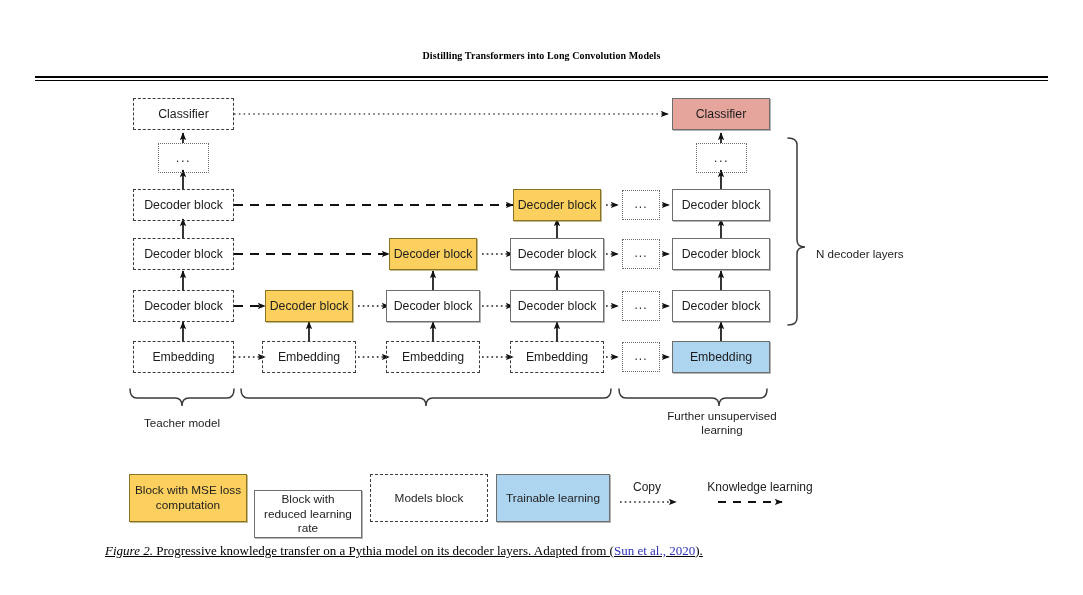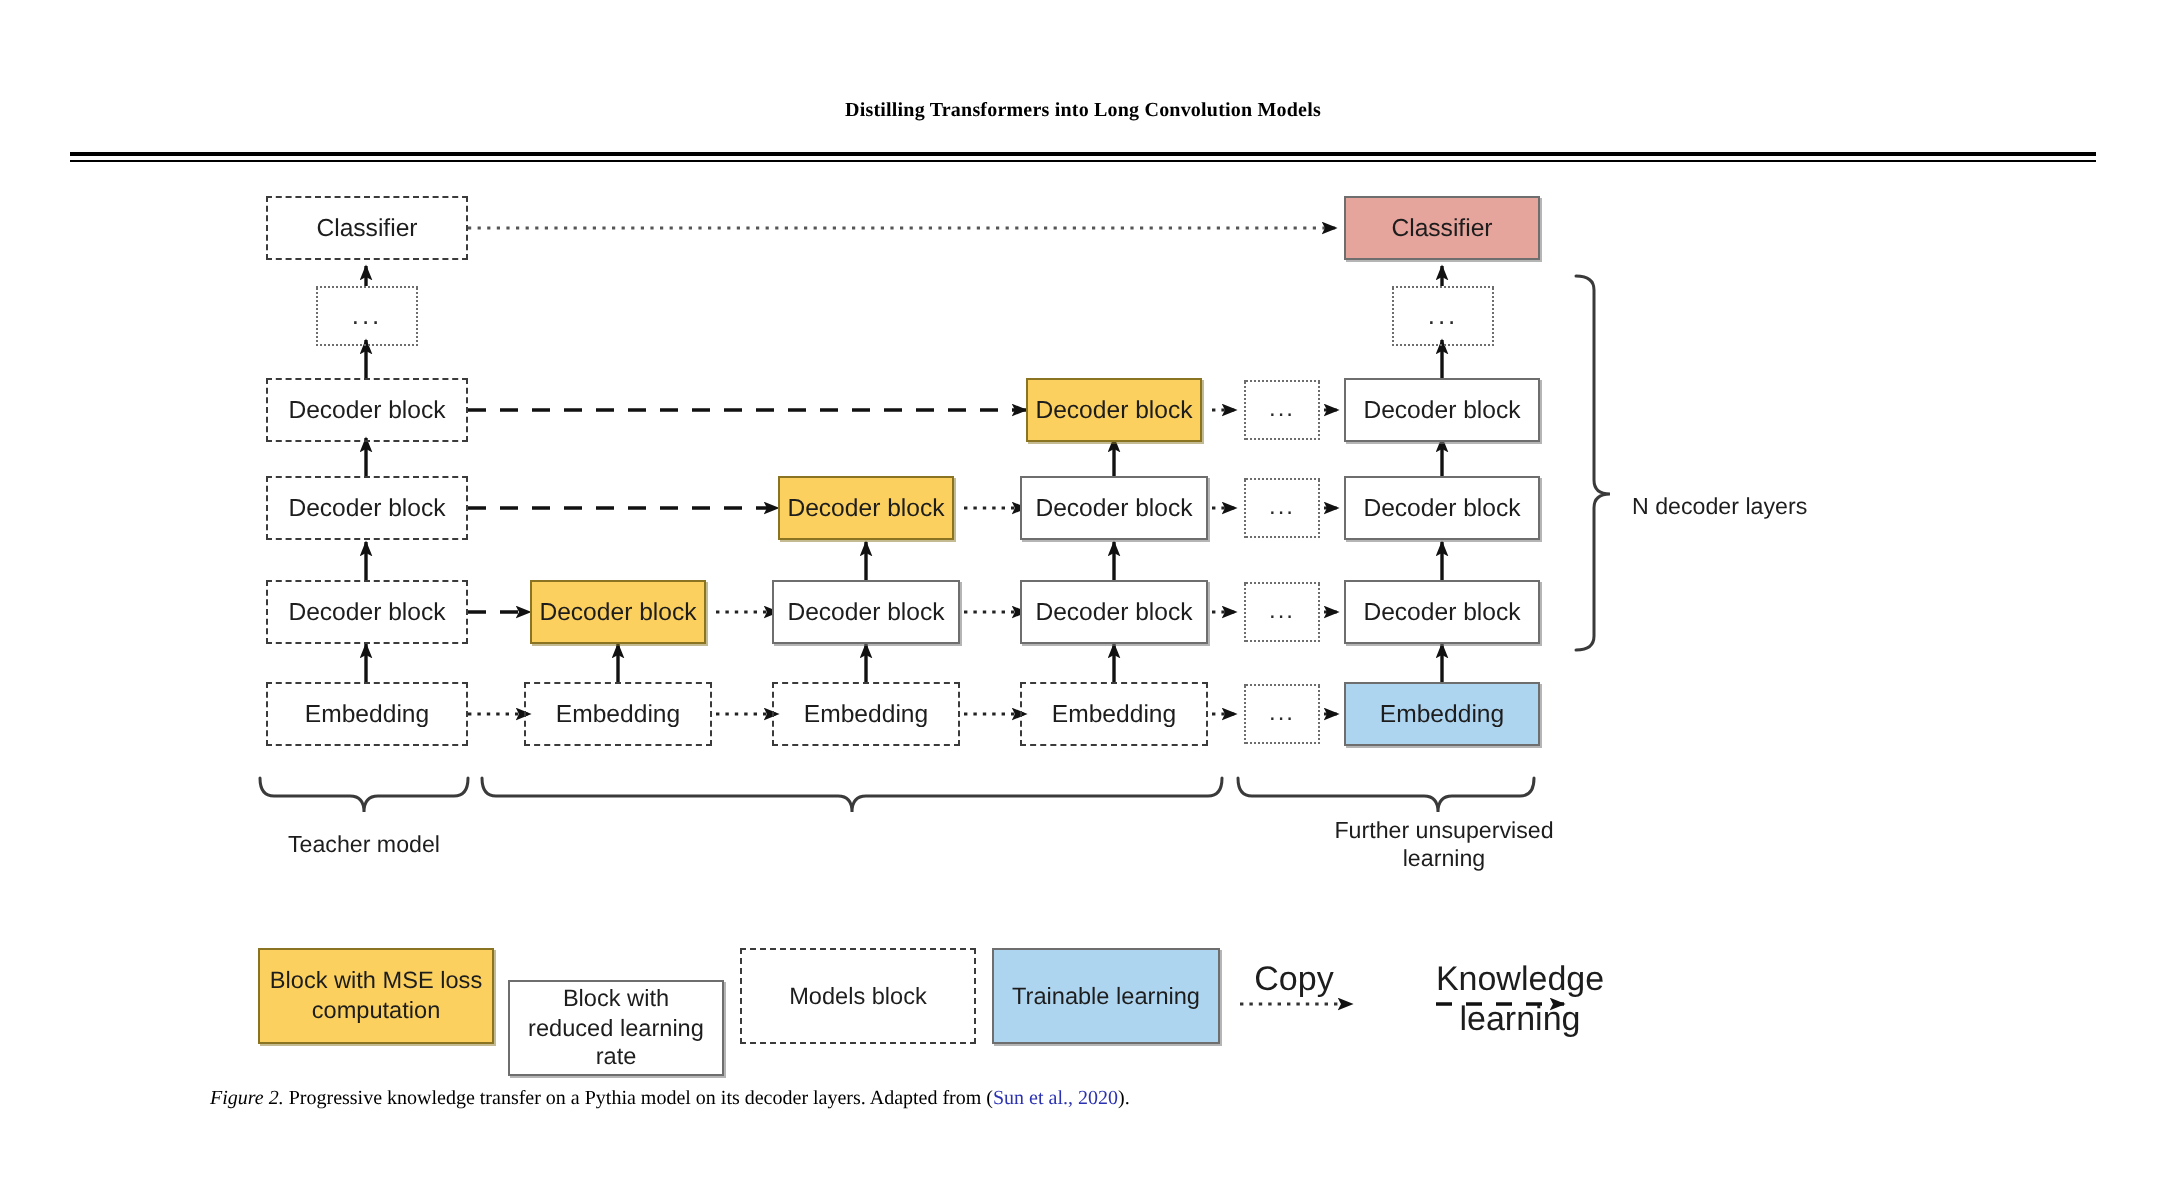"Copy" .legend-arrow-label { font-size: 17px -> 12px }
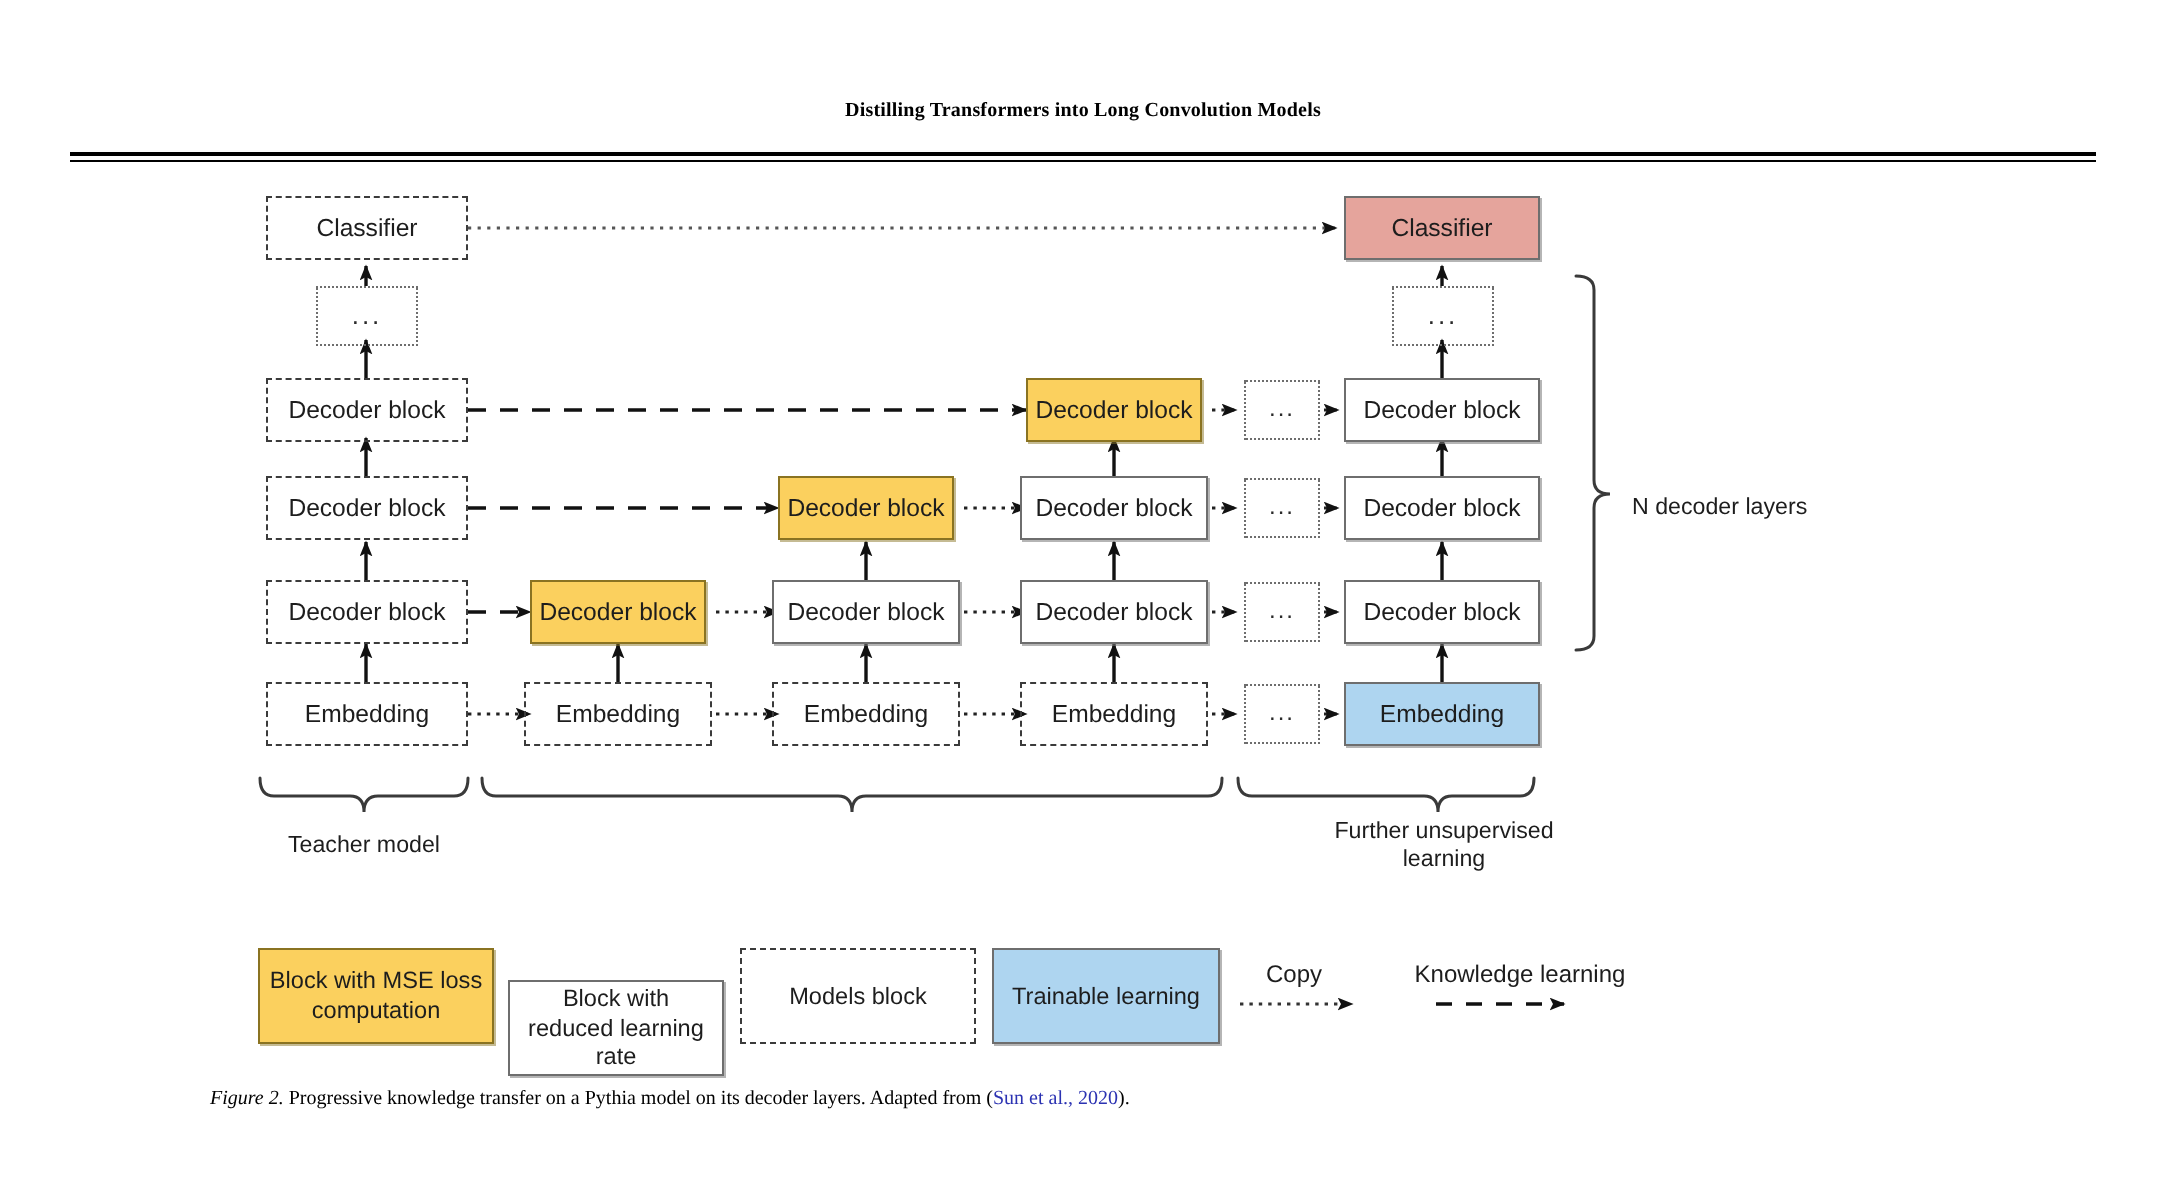"Figure 2. Progressive knowledge transfer" .caption { font-size: 10px -> 13px; text-decoration: none -> underline }
